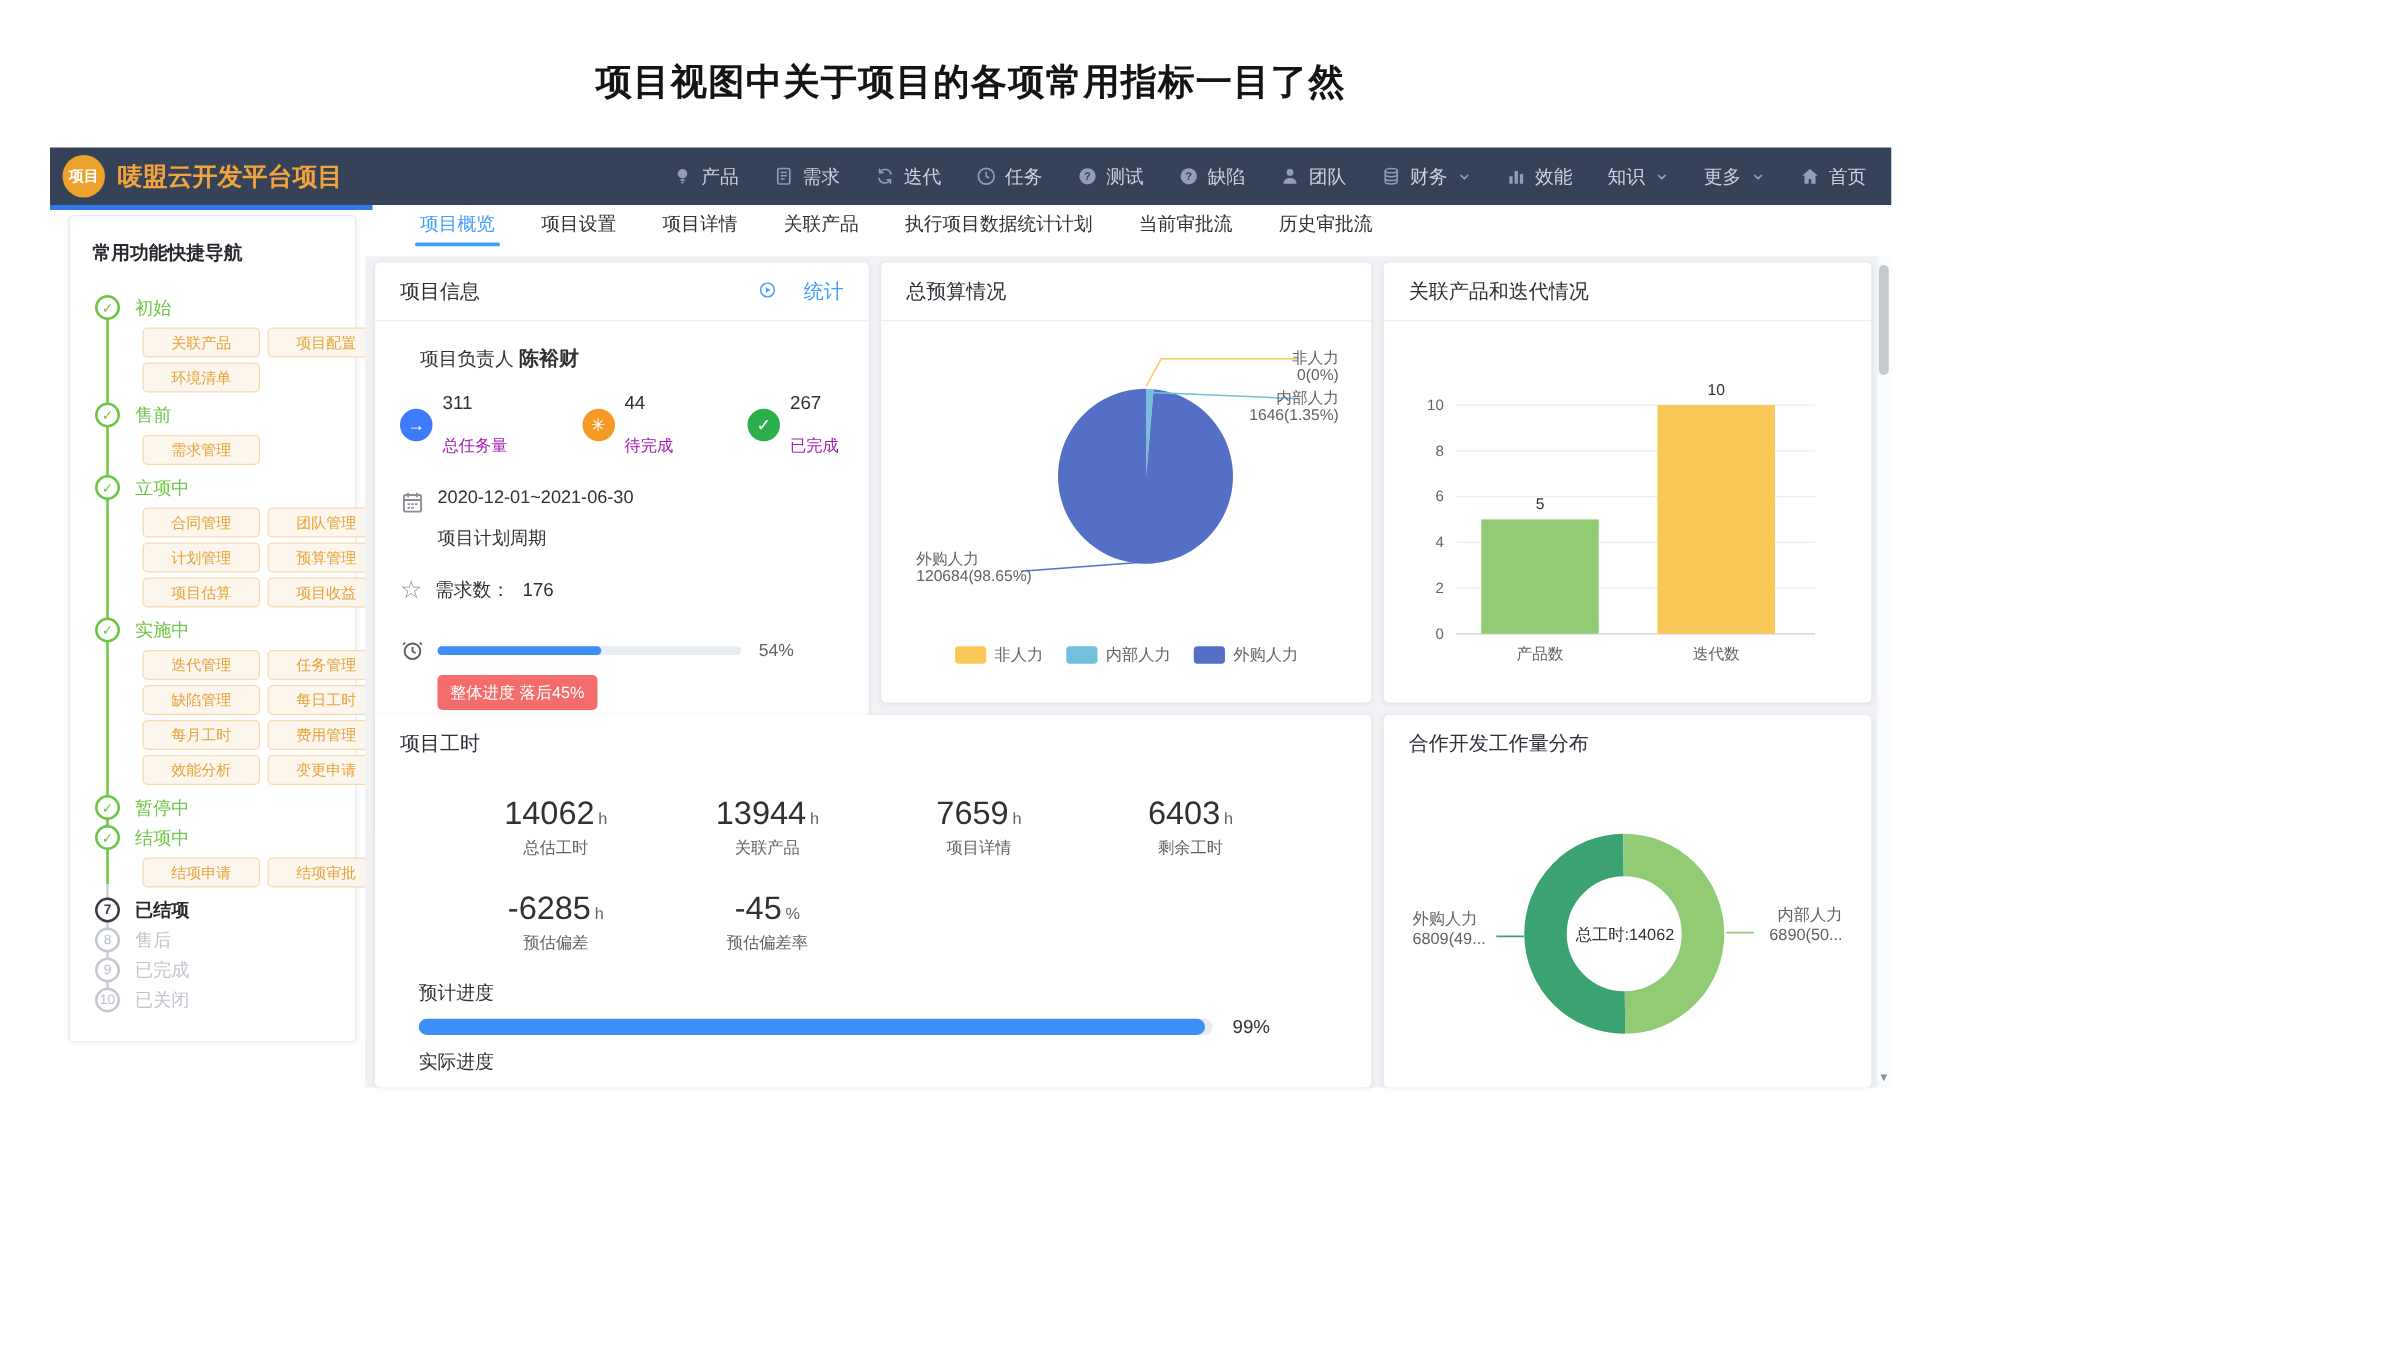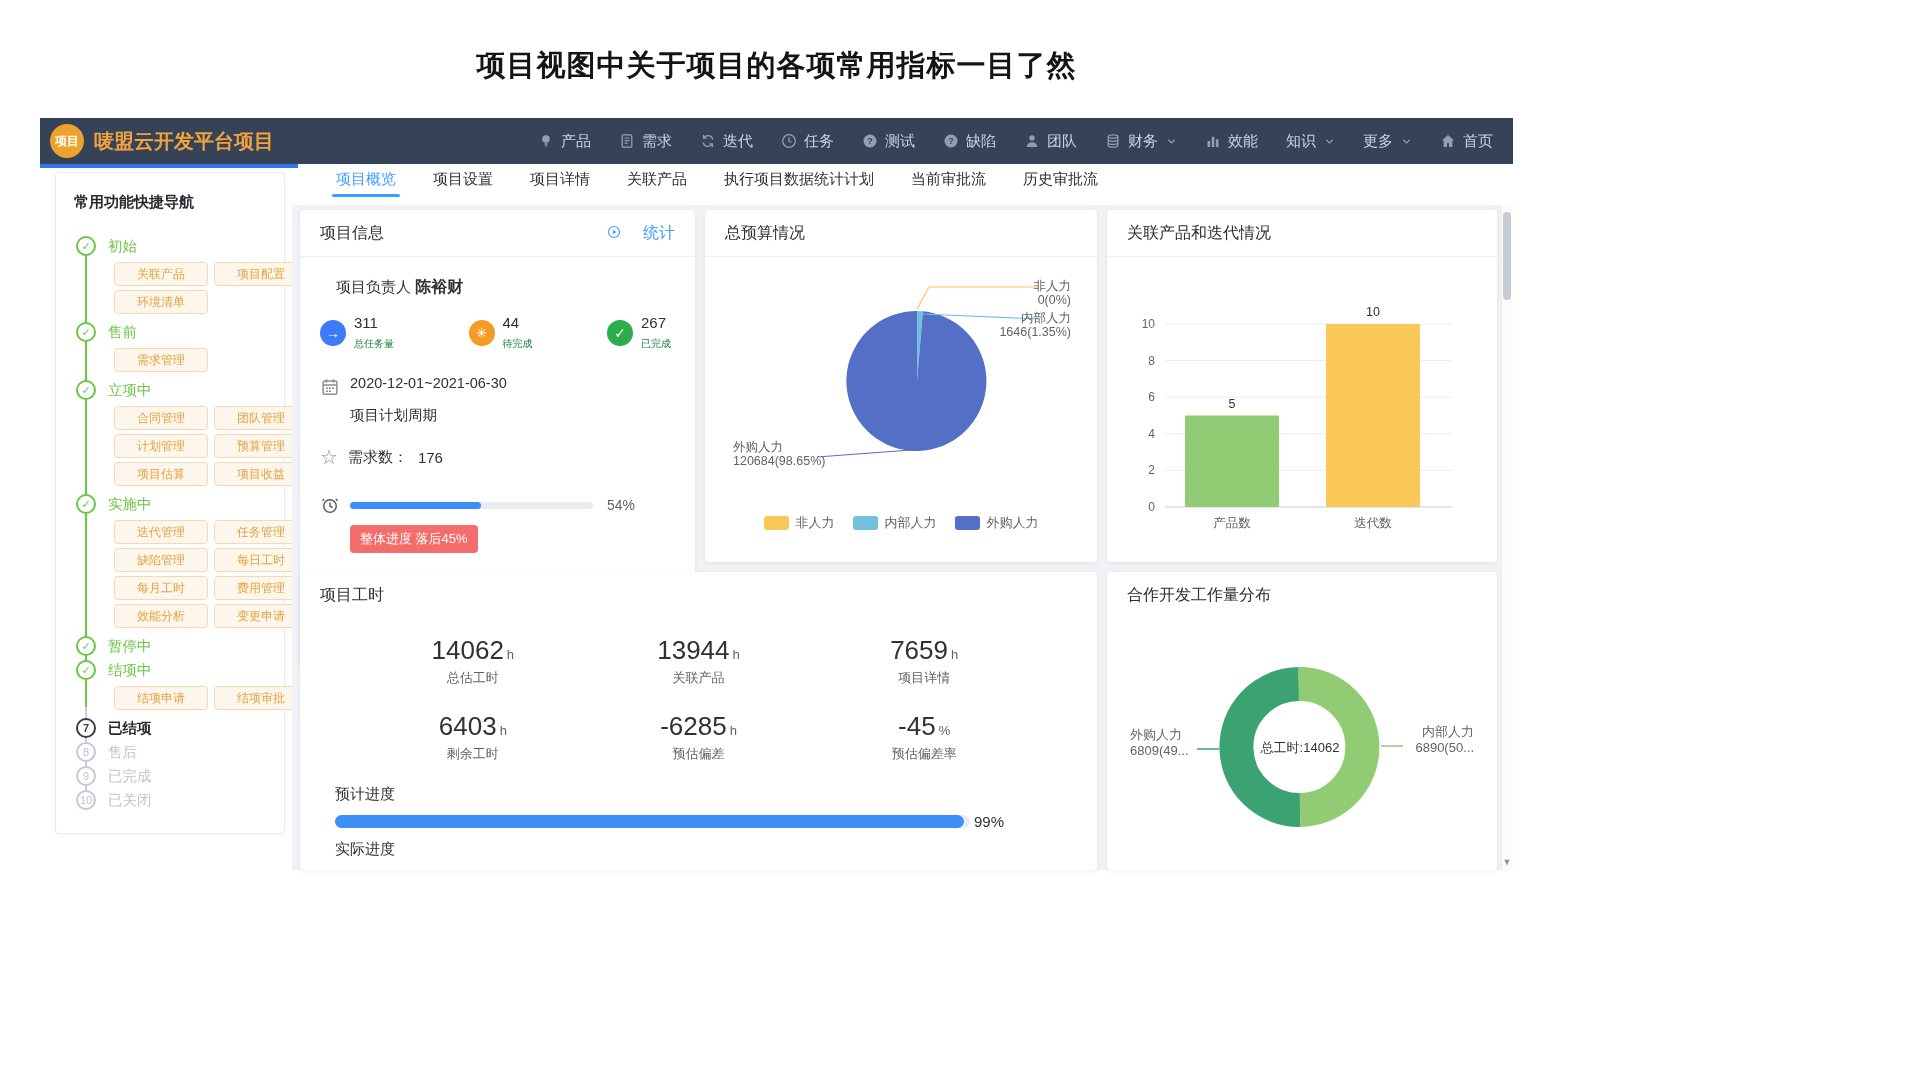"总任务量" .istat-lab { color: #15803d -> #a21caf; font-size: 10px -> 13px; margin-top: 6px -> 17px }
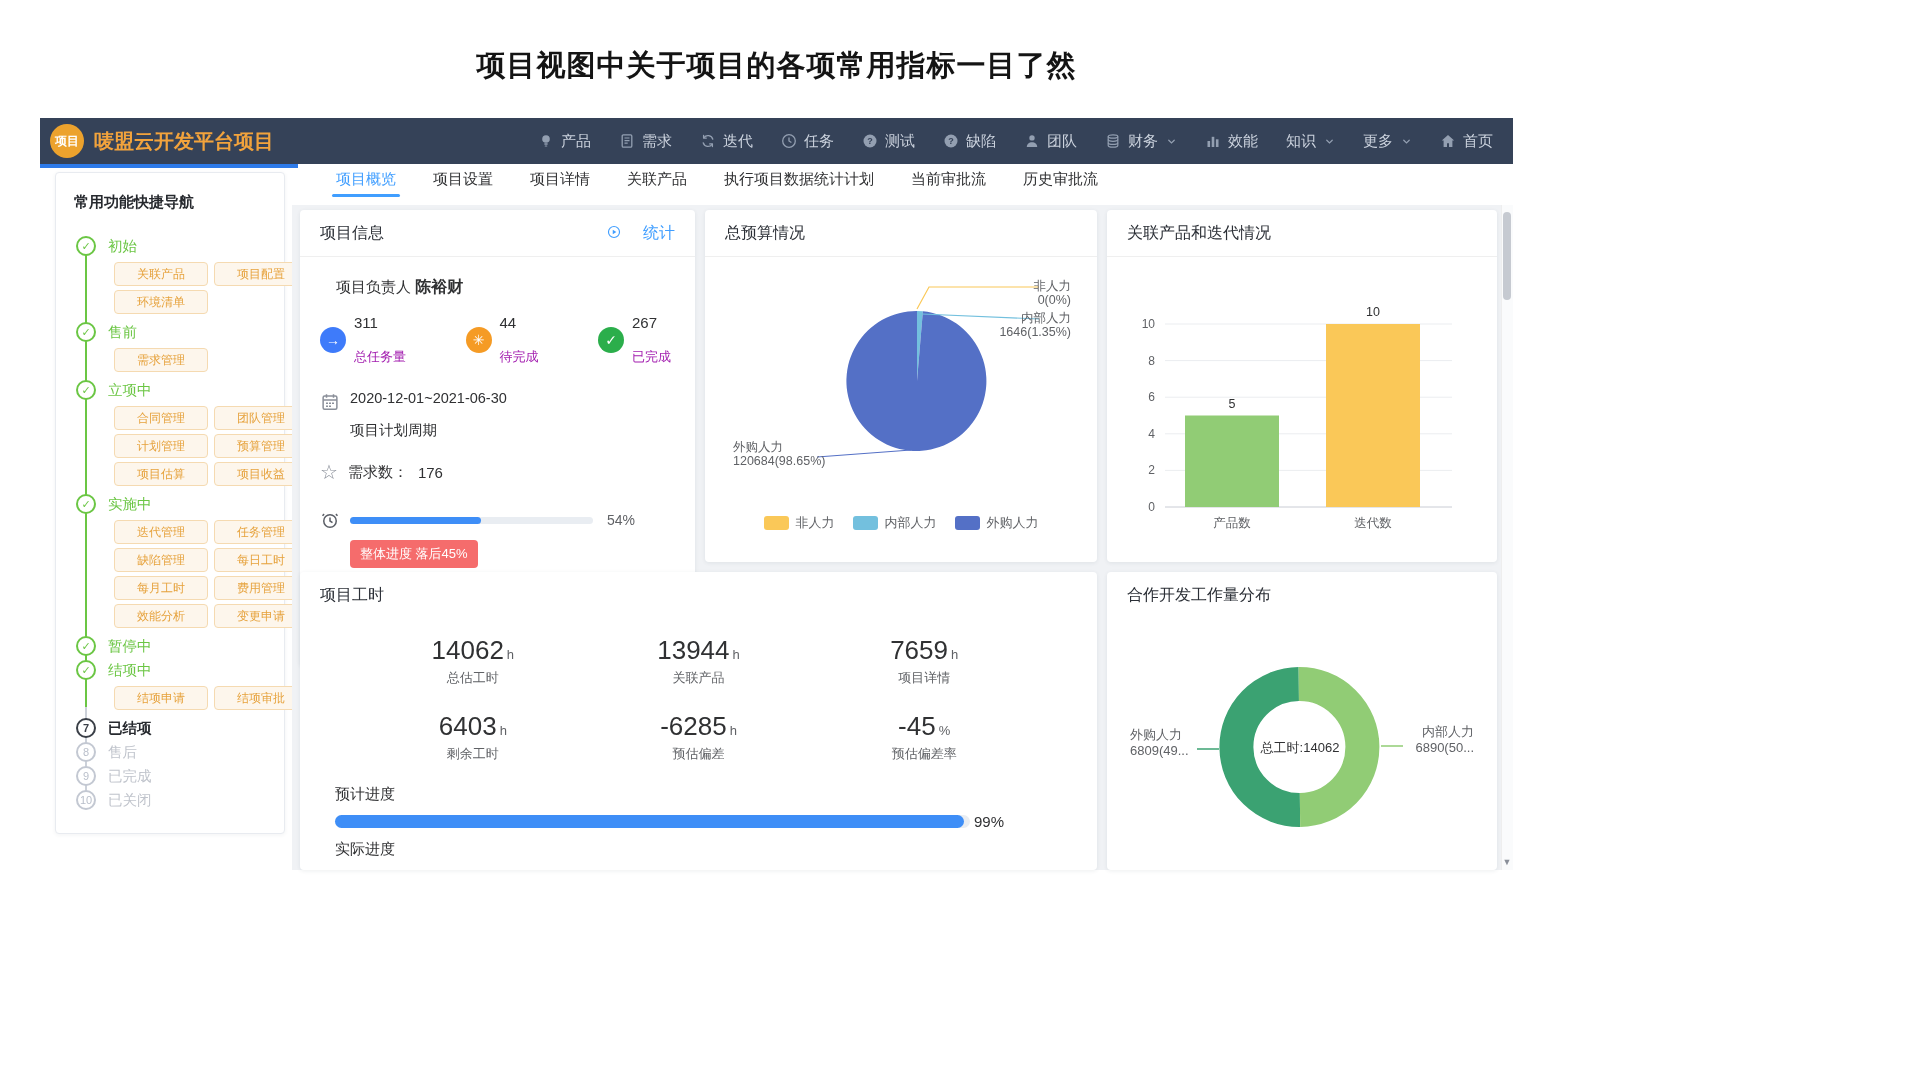"14062 h" .metrics { grid-template-columns: 1fr 1fr 1fr -> 1fr 1fr 1fr 1fr }
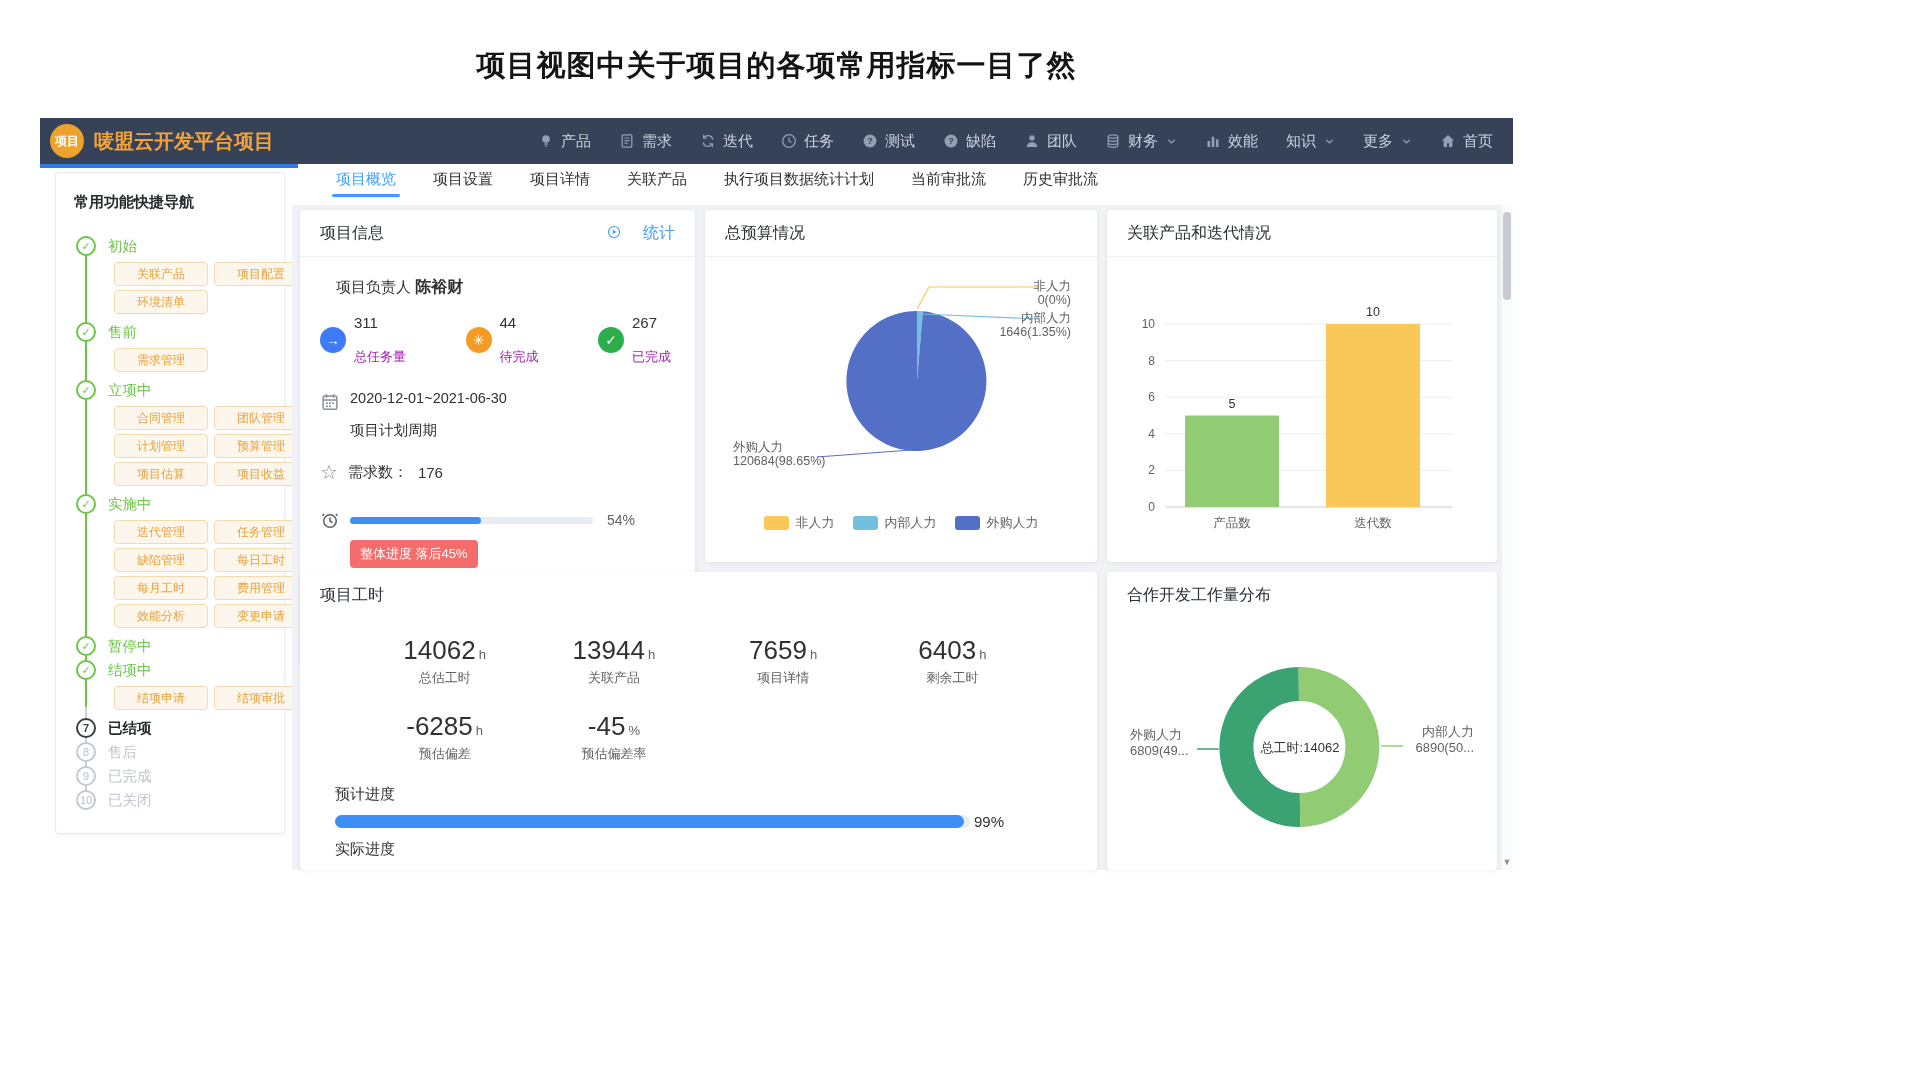"99%" .hp-pct { margin-left: 4px -> 16px }
